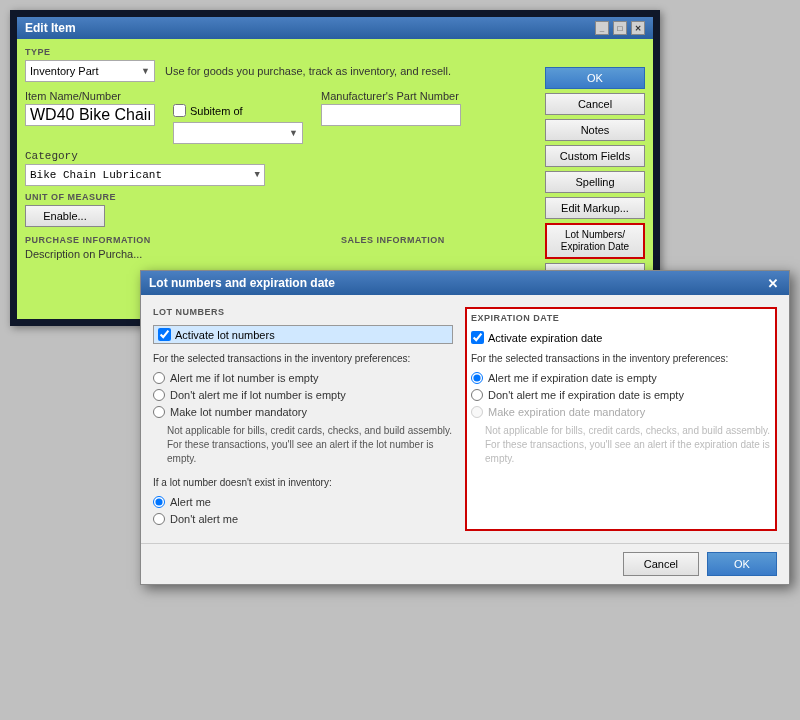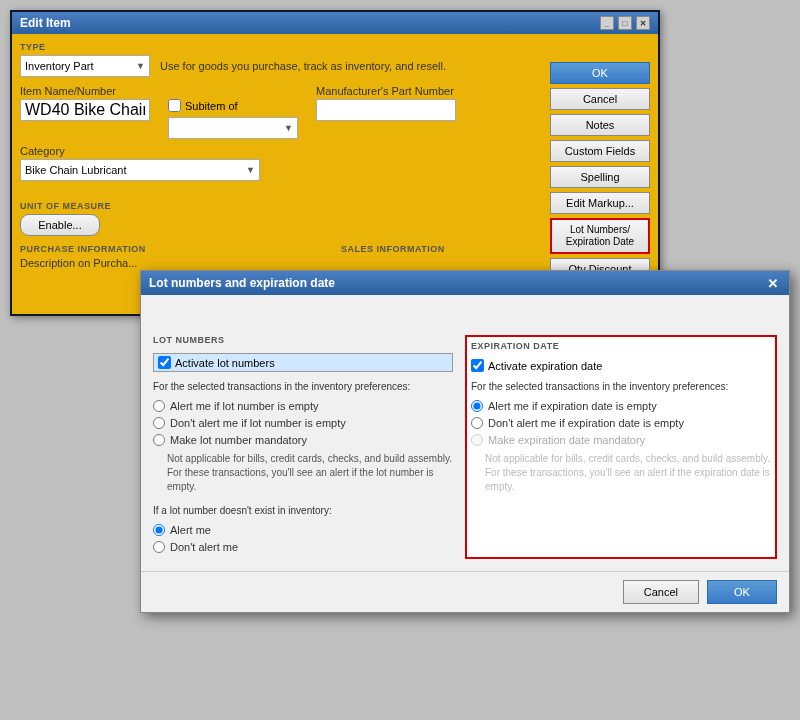"Edit Item" .edit-item-window { background: #eab308 -> #bef264; border: 2px solid #0f172a -> 7px solid #0f172a }
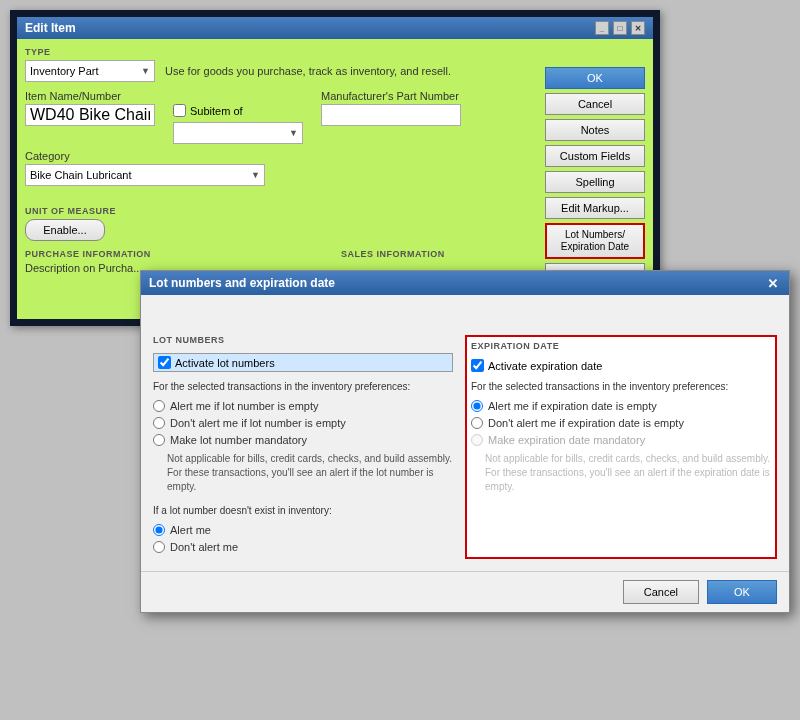"Category" .category-row { font-family: none -> Liberation Mono, monospace; margin-bottom: 20px -> 6px }
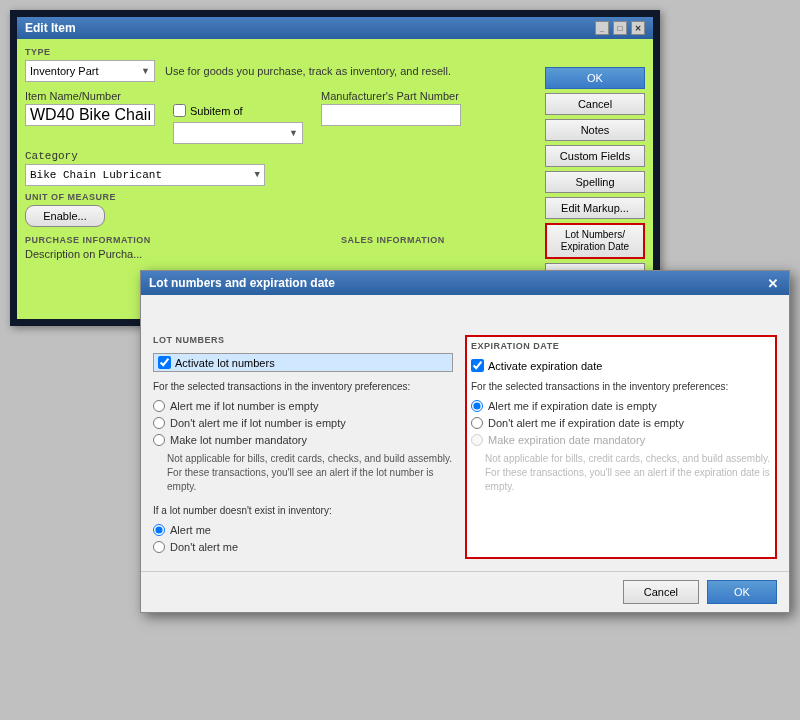"Enable..." button.btn { border-radius: 9px -> none }
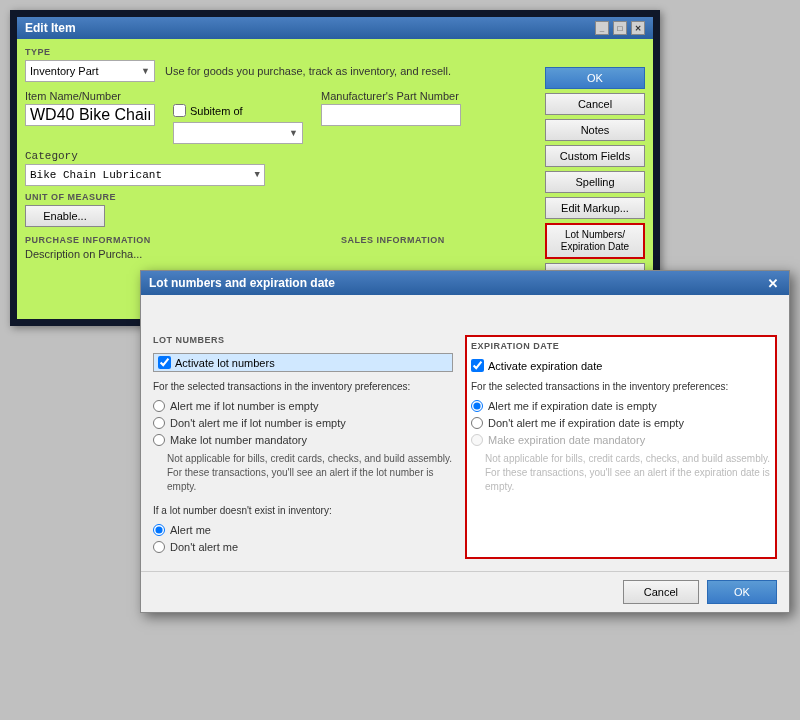"LOT NUMBERS" .lot-dialog-body { margin-top: 28px -> none }
